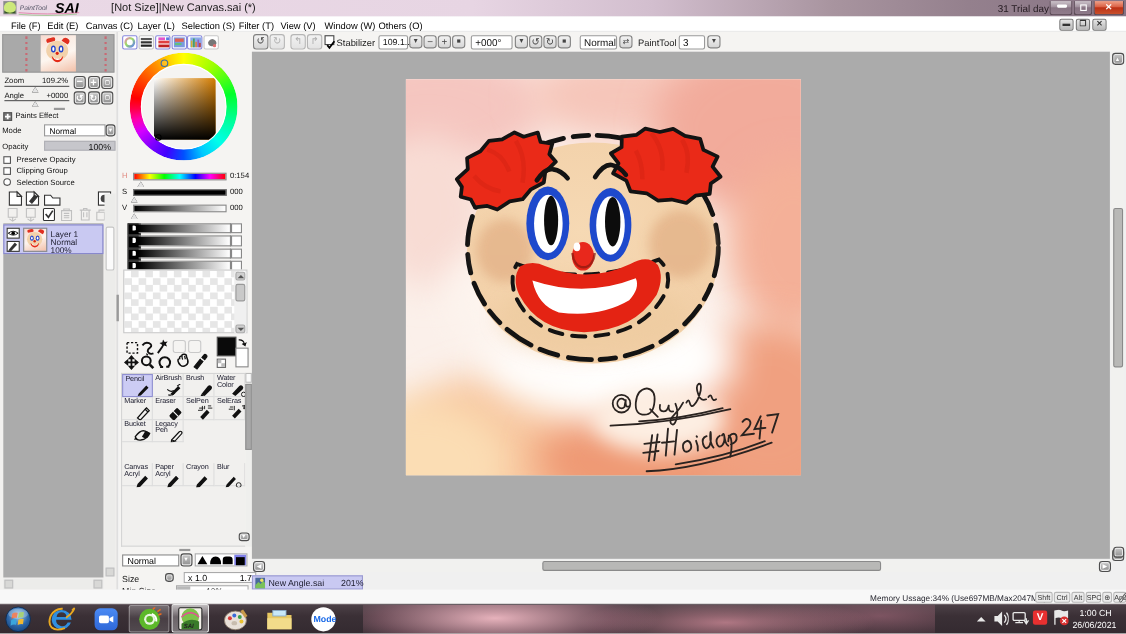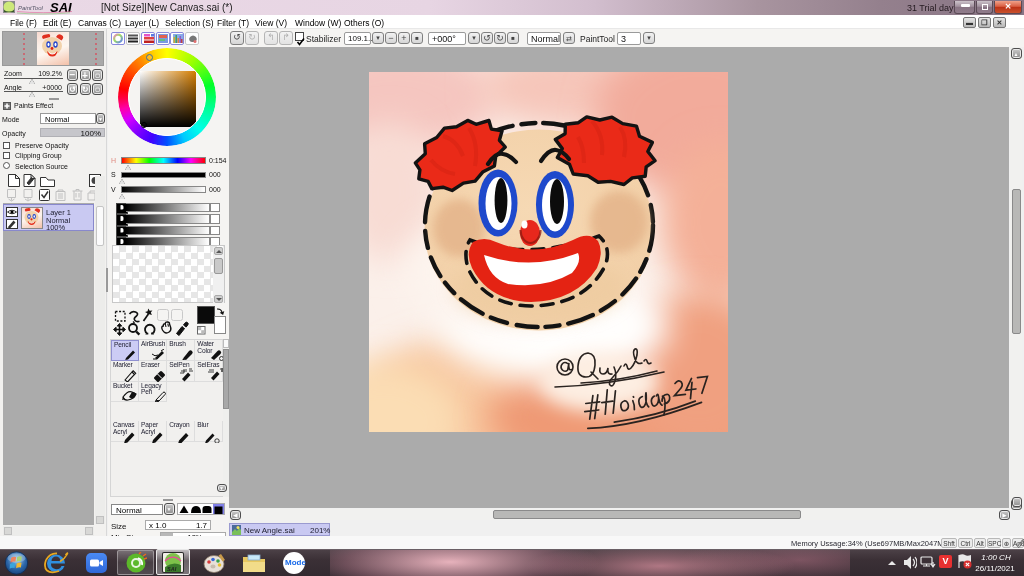"x 1.0" div.abs { left: 145px -> 167px }
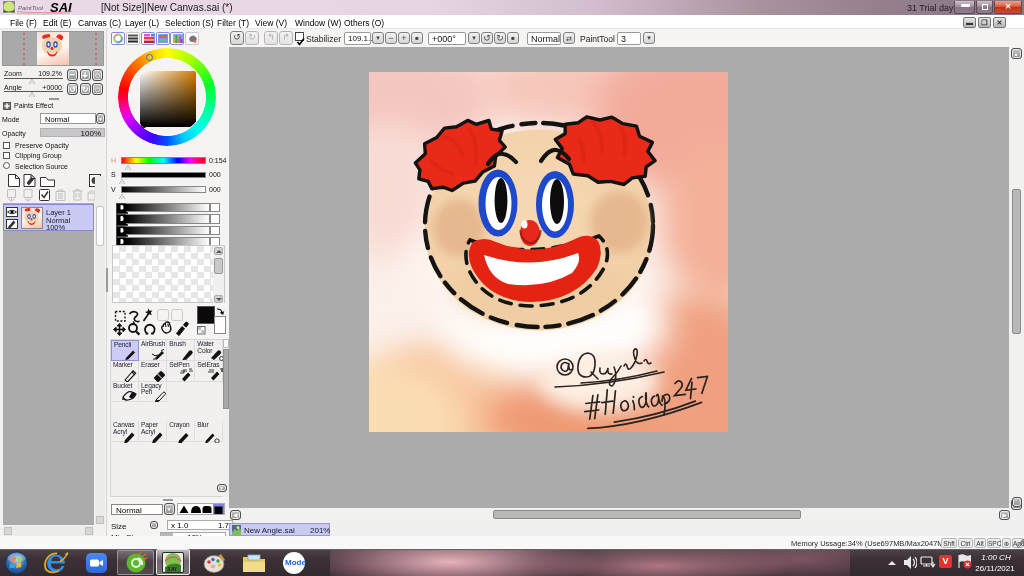"1:00 CH" div.abs { font-style: italic -> none }
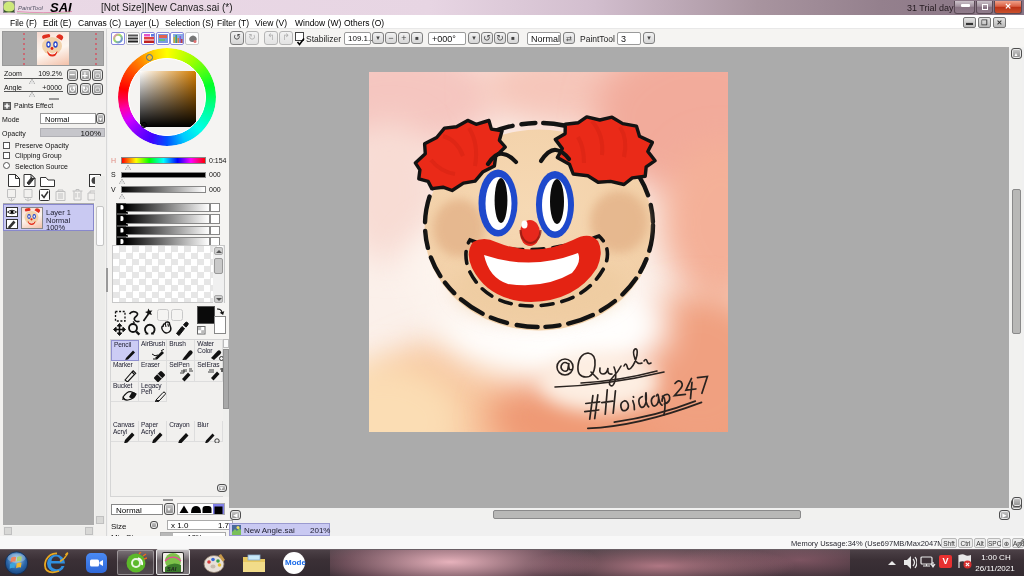"26/11/2021" div.abs { text: 26/11/2021 -> 26/06/2021 }
